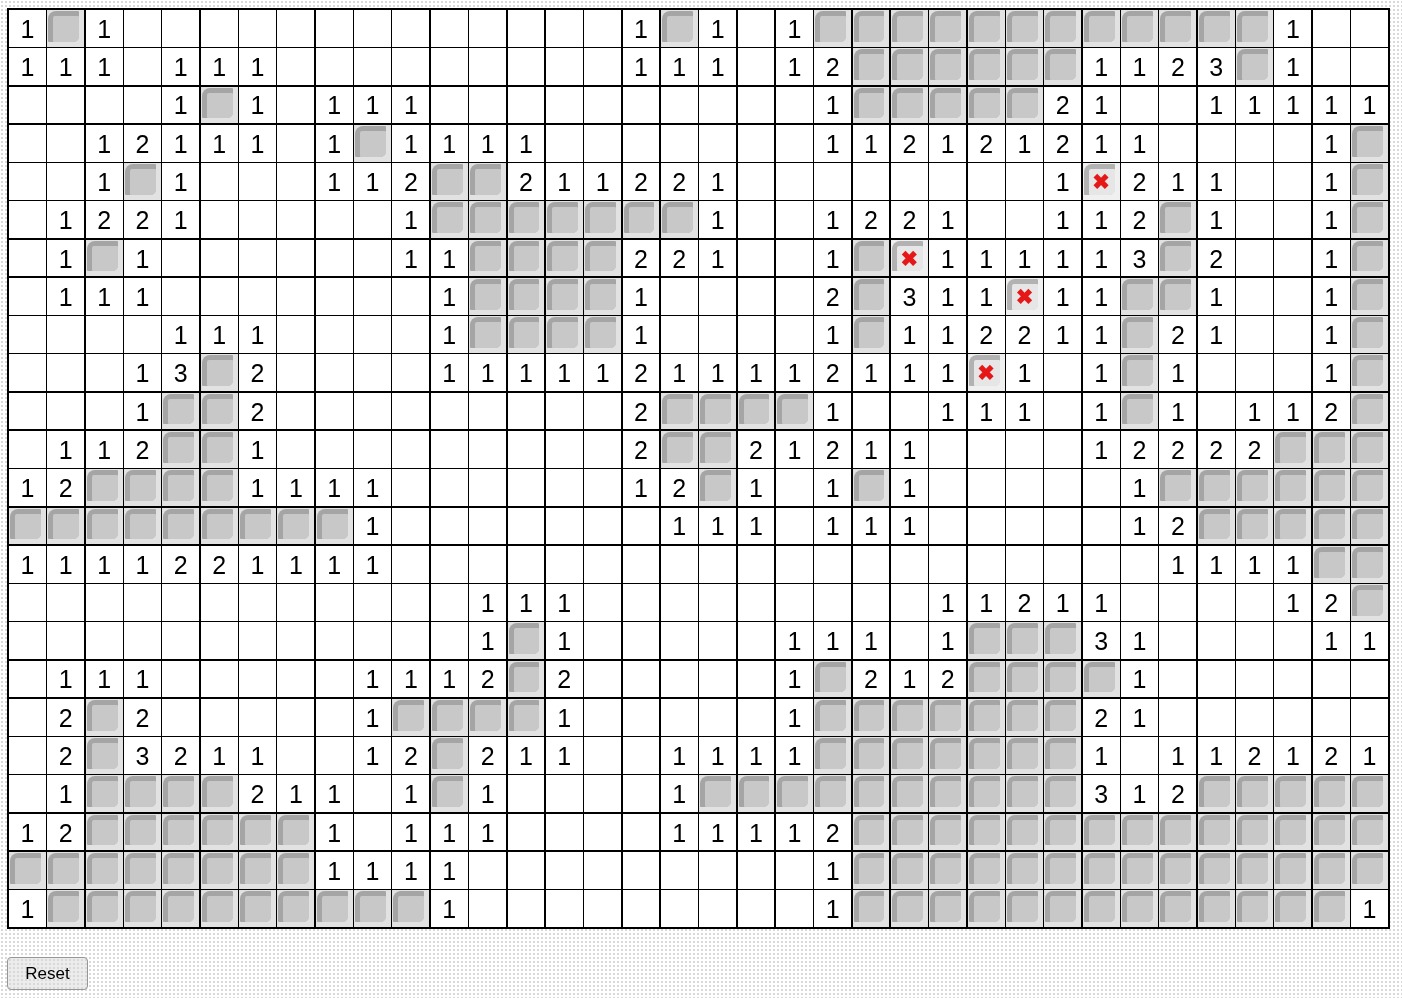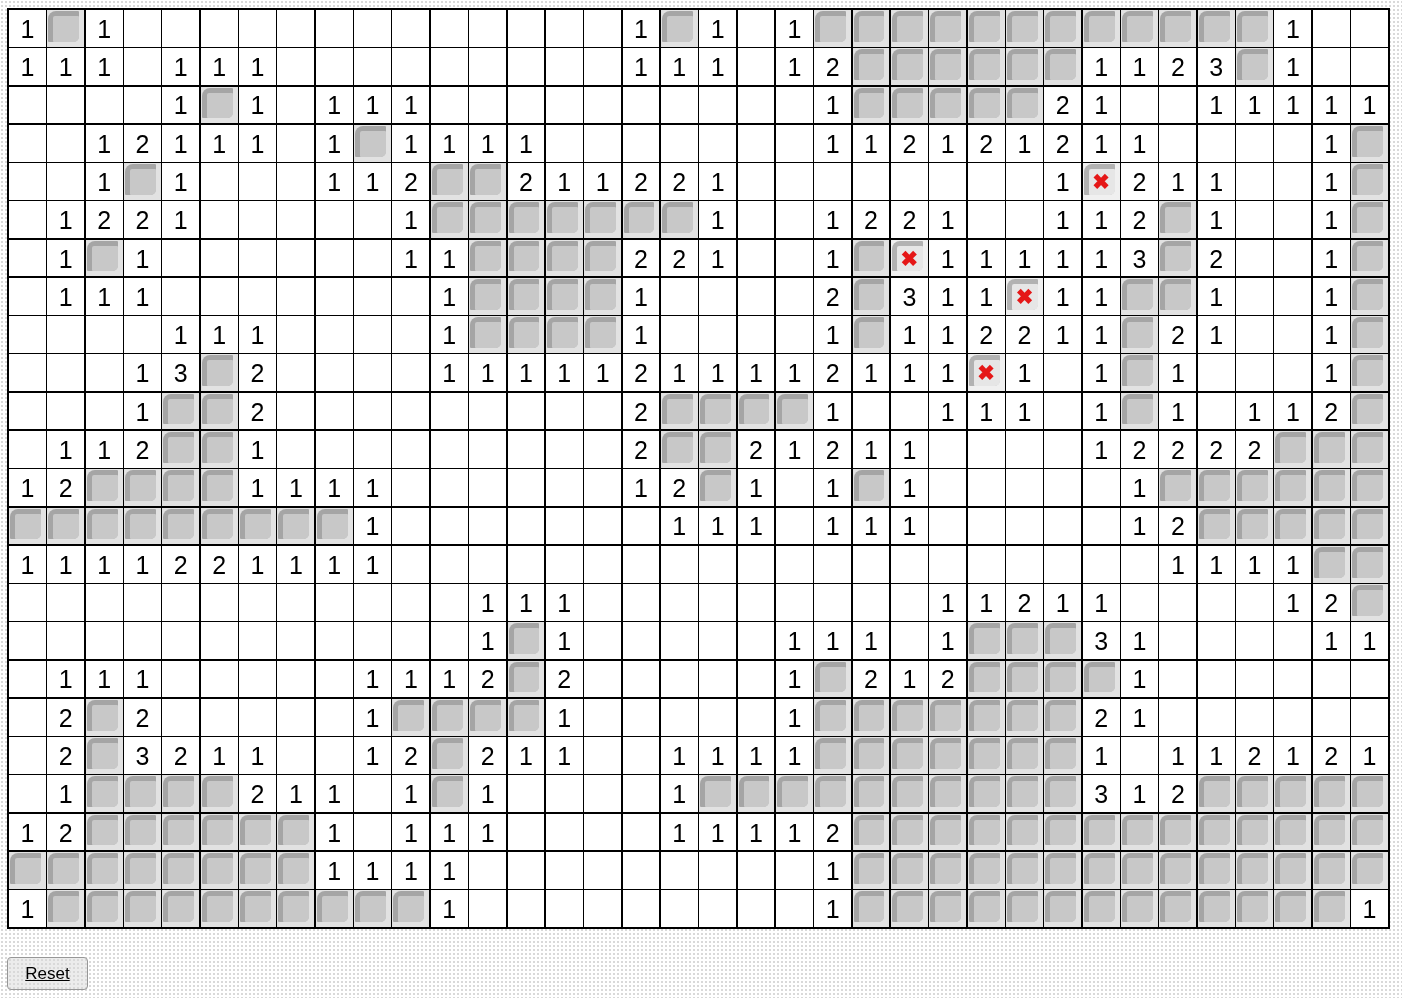"Reset" .reset { text-decoration: underline -> none }
